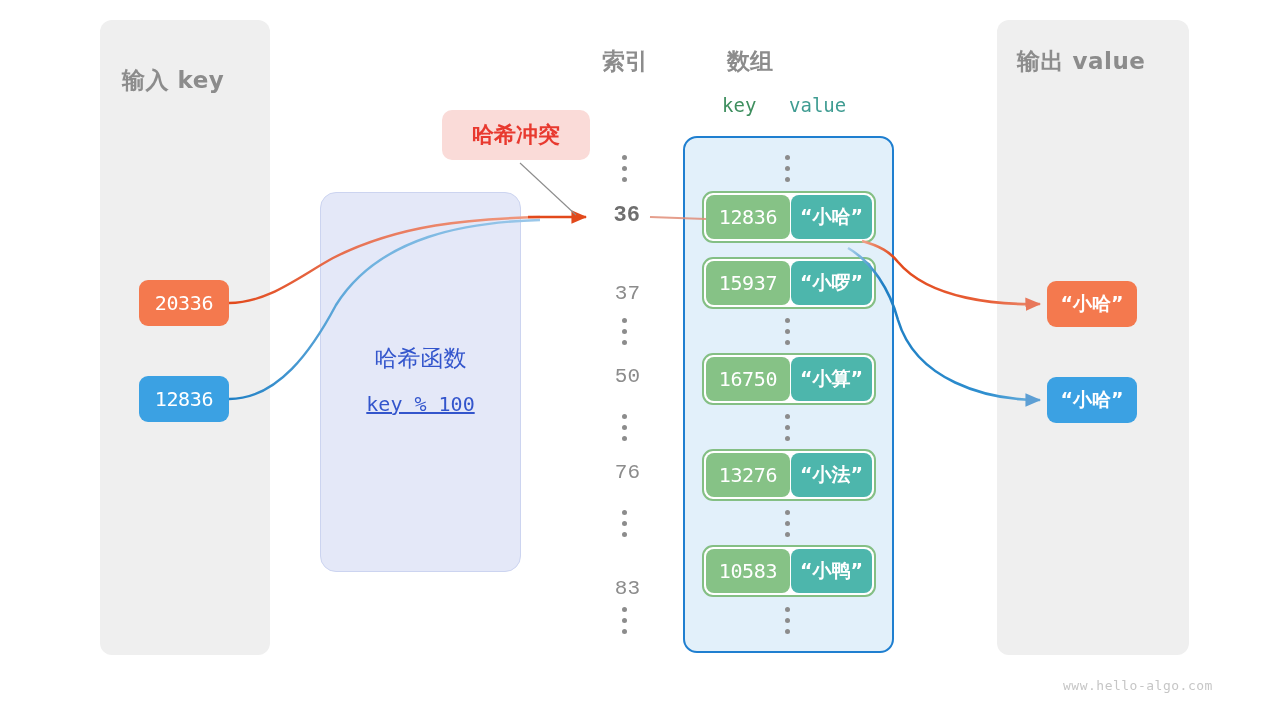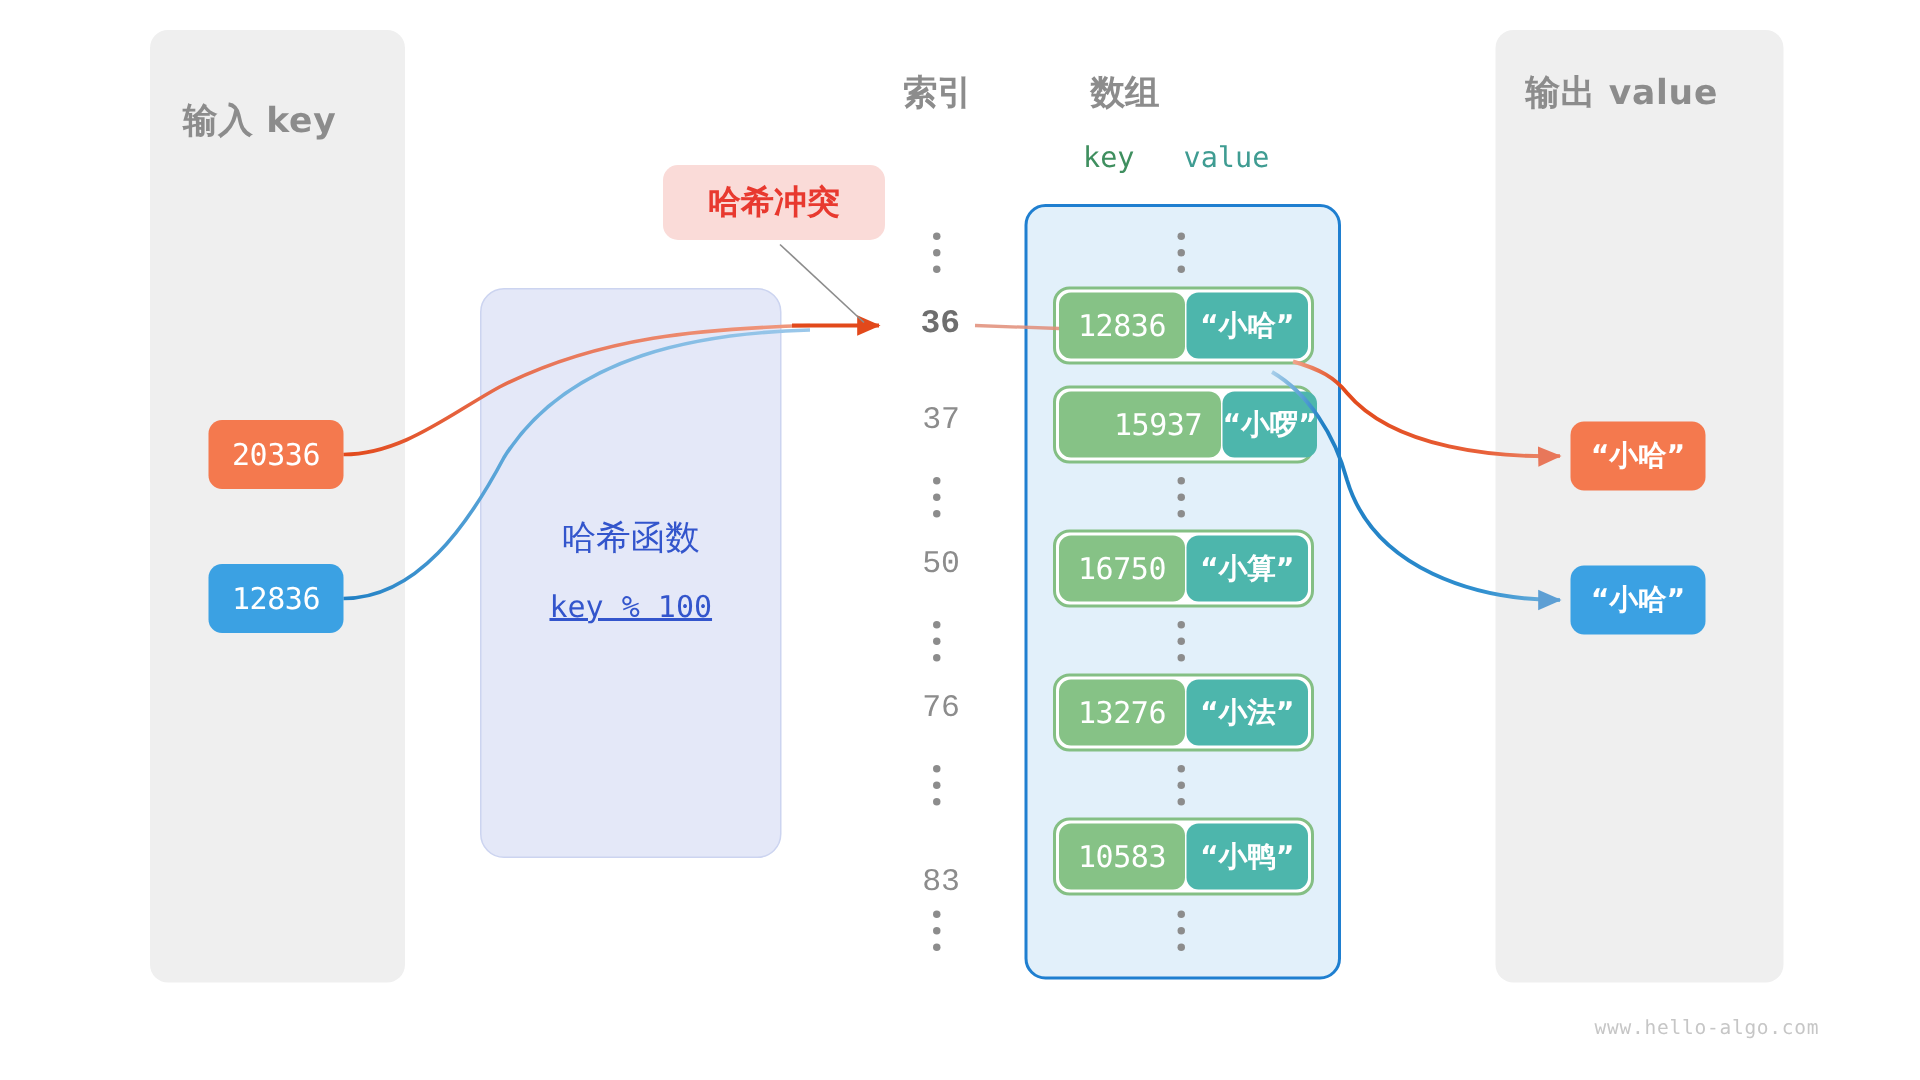"37" div.index-label { top: 269px -> 282px }
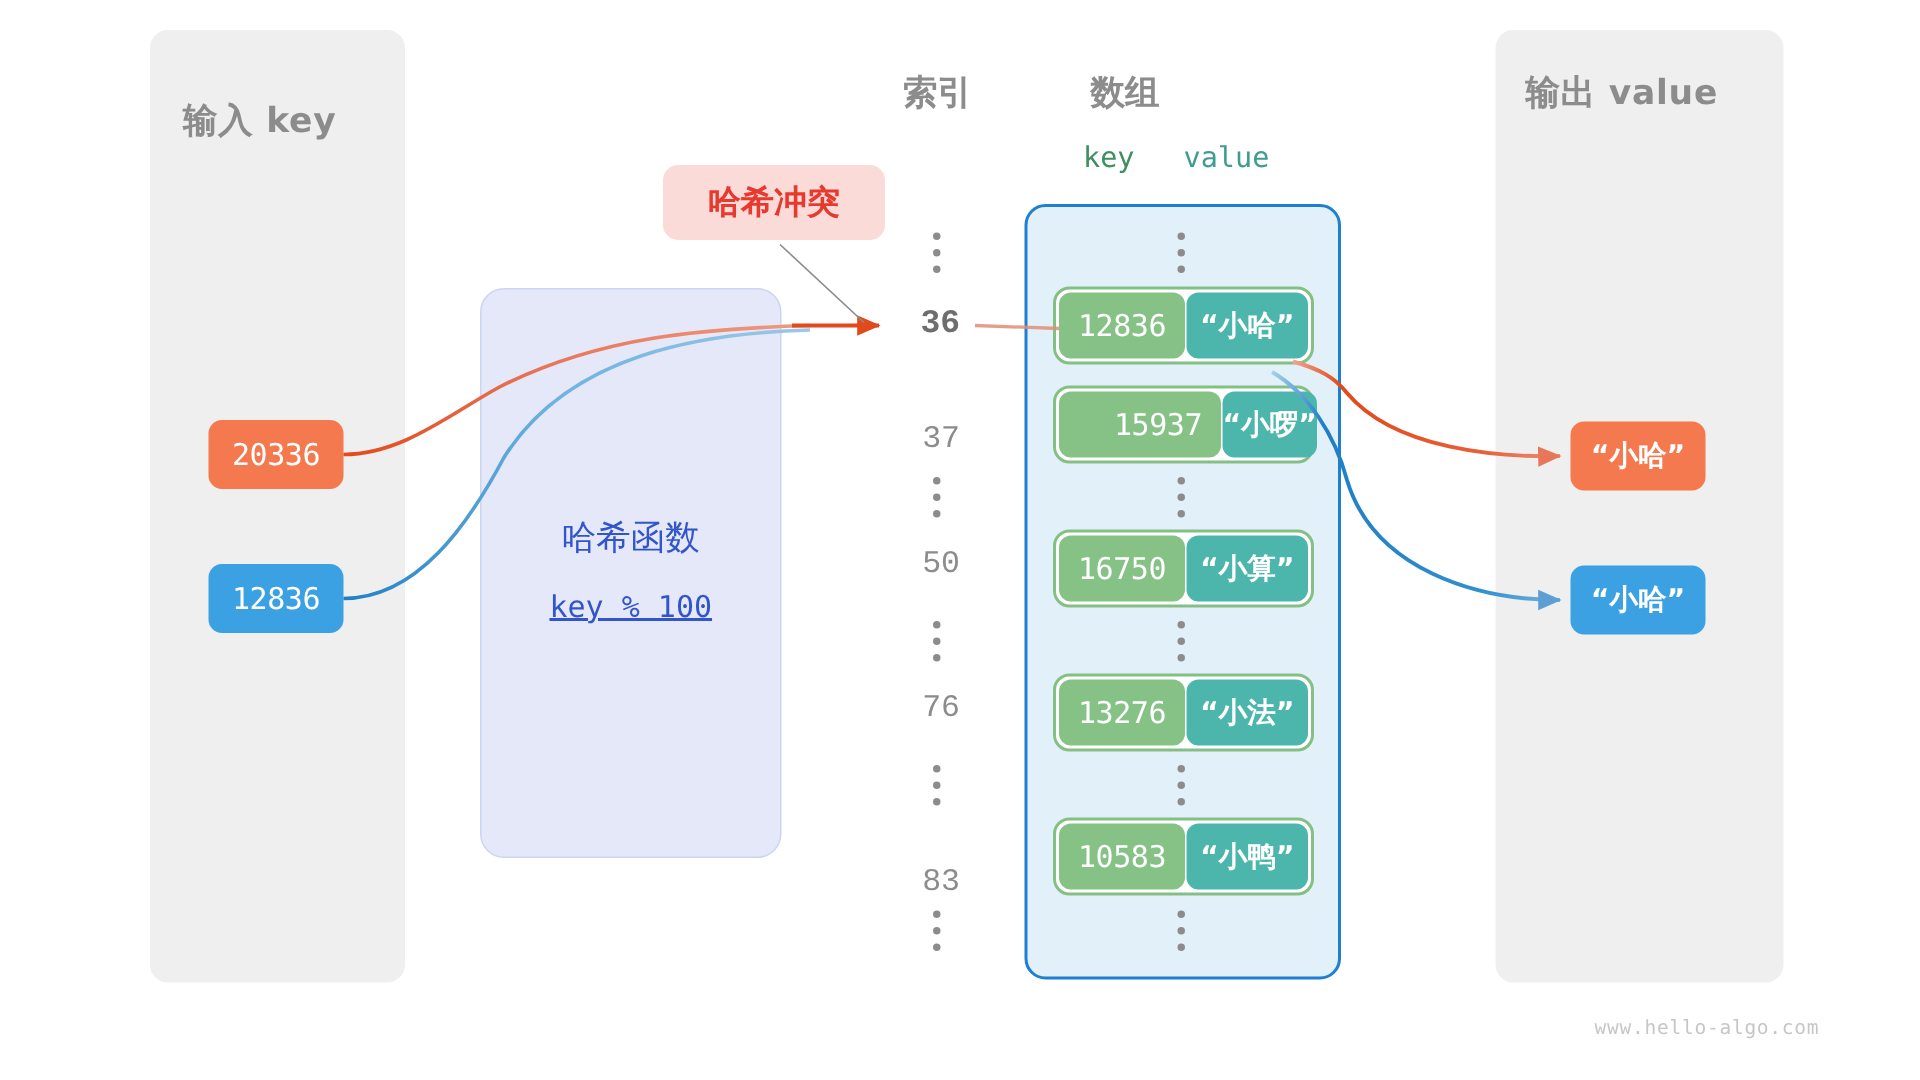"15937" div.cell-key { padding-left: 24px -> none }
